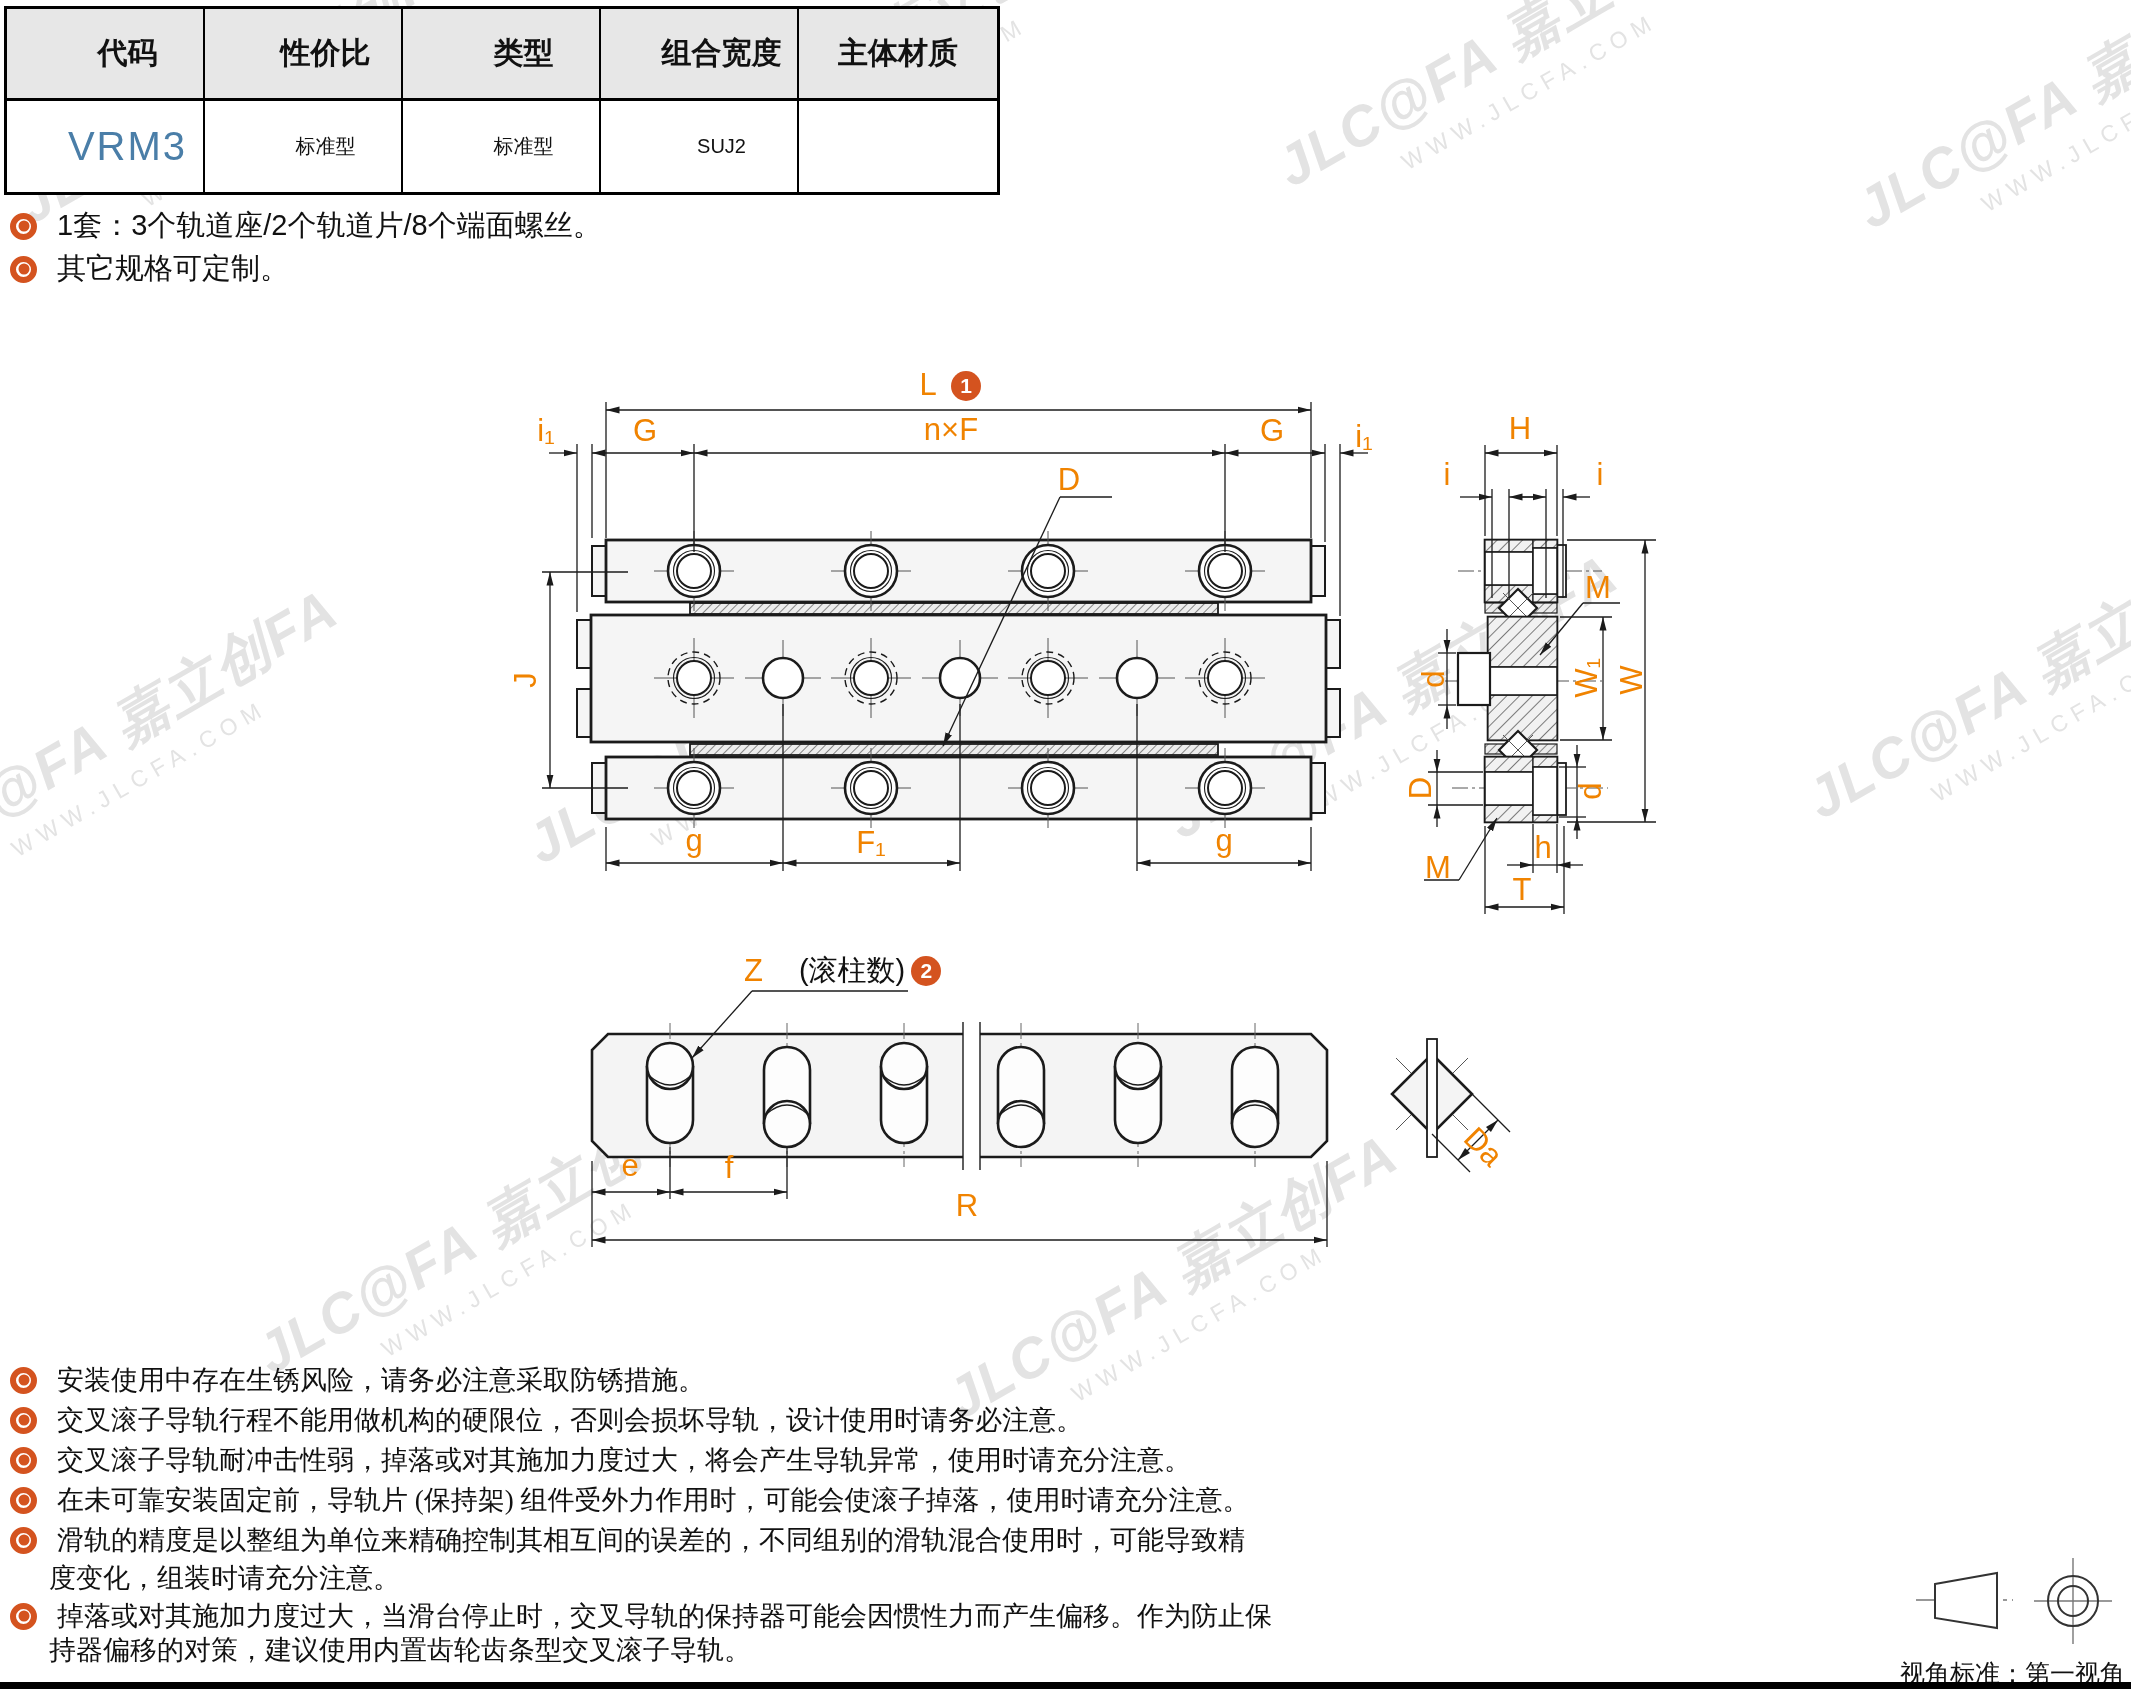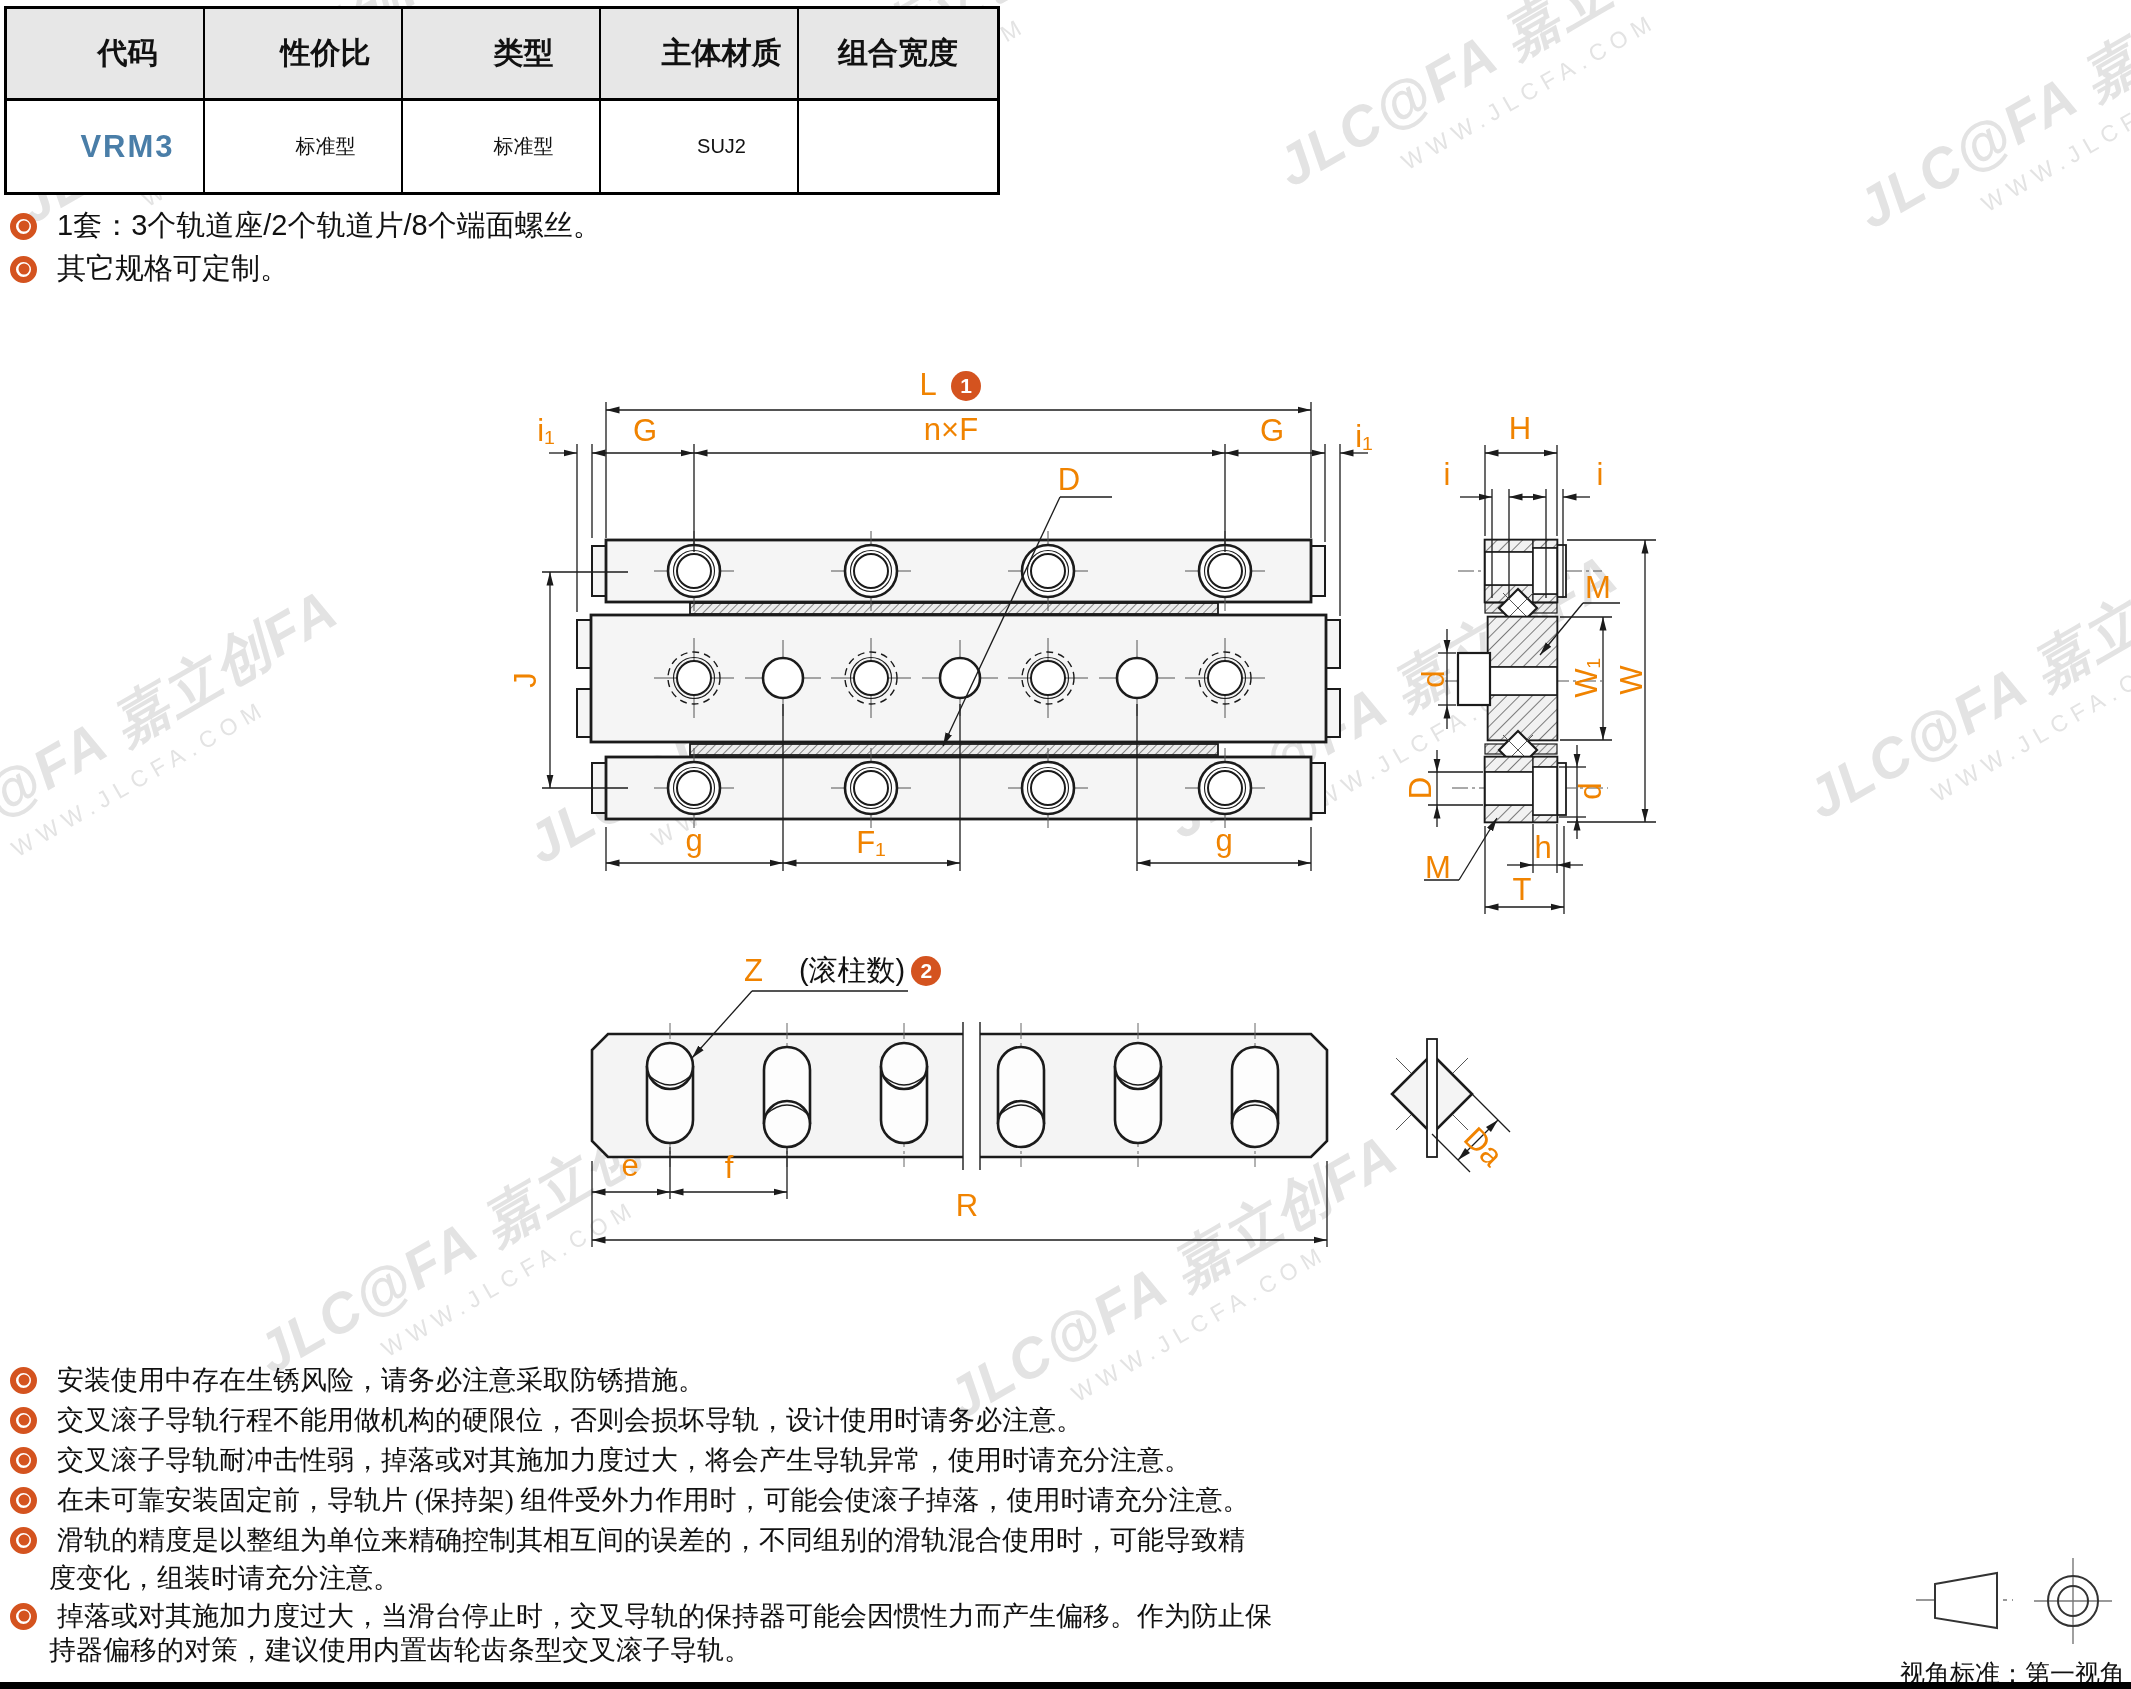"主体材质" div.th { order: before "组合宽度" -> after "组合宽度" }
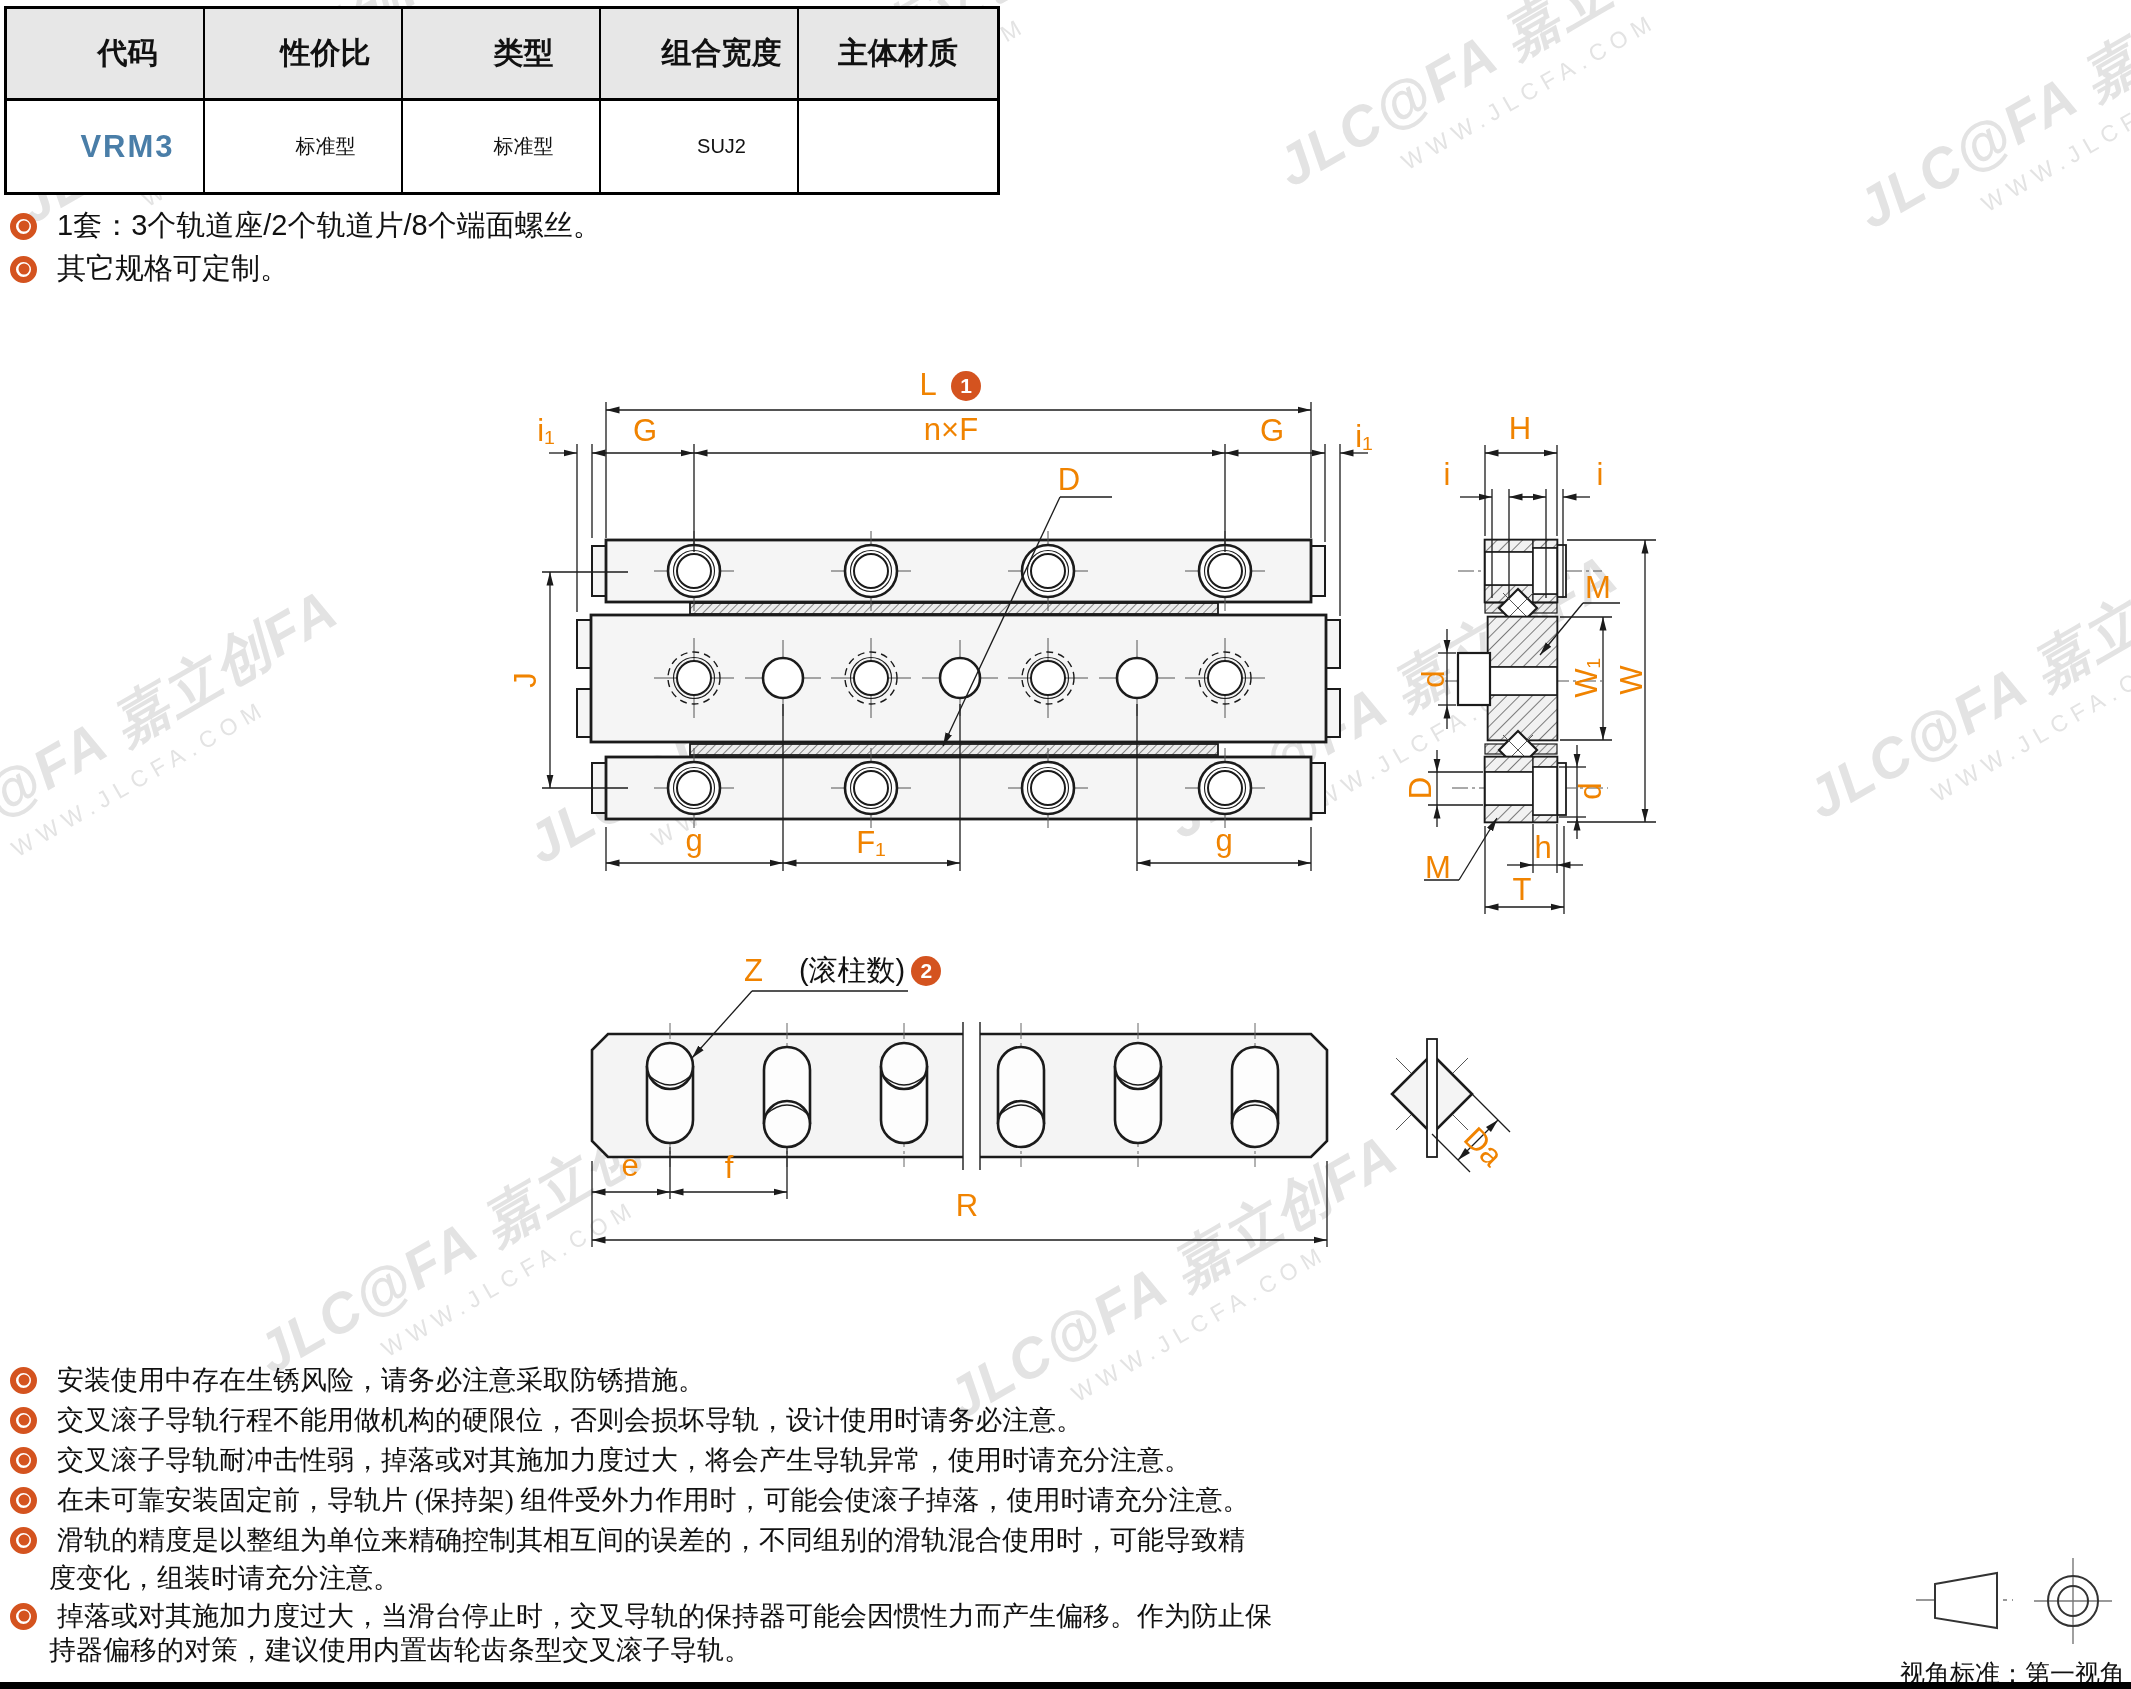"VRM3" .td.code { font-size: 31px -> 40px; font-weight: bold -> normal }
